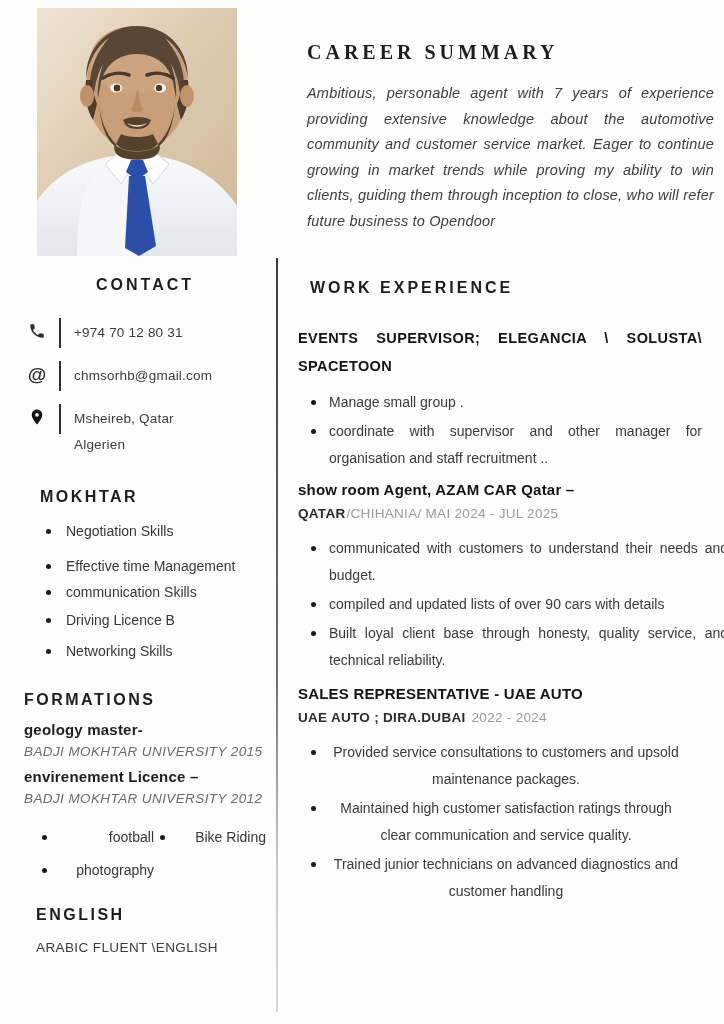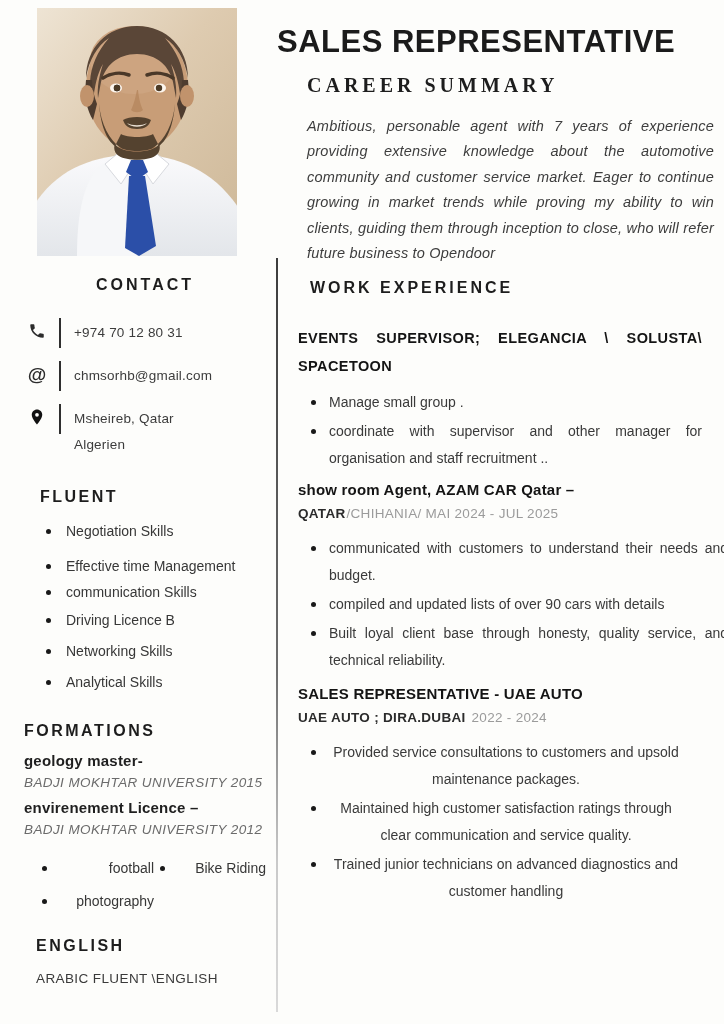"SALES REPRESENTATIVE" div.cv-title { html: <div>SALES REPRESENTATIVE</div> -> none }
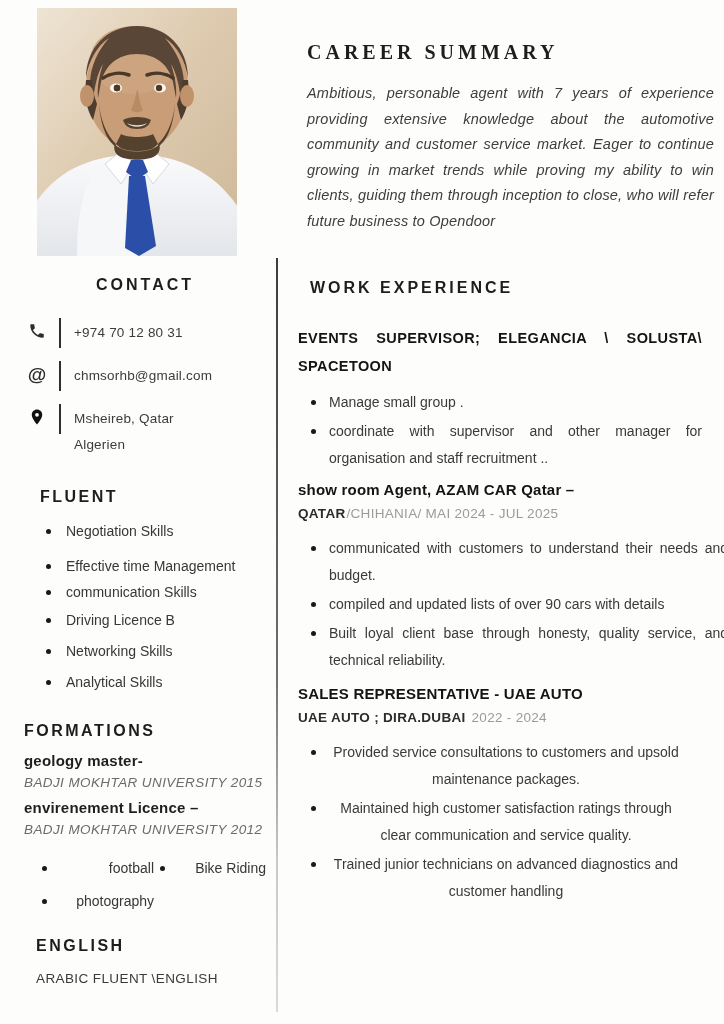"FLUENT" div.side-h { text: FLUENT -> MOKHTAR }
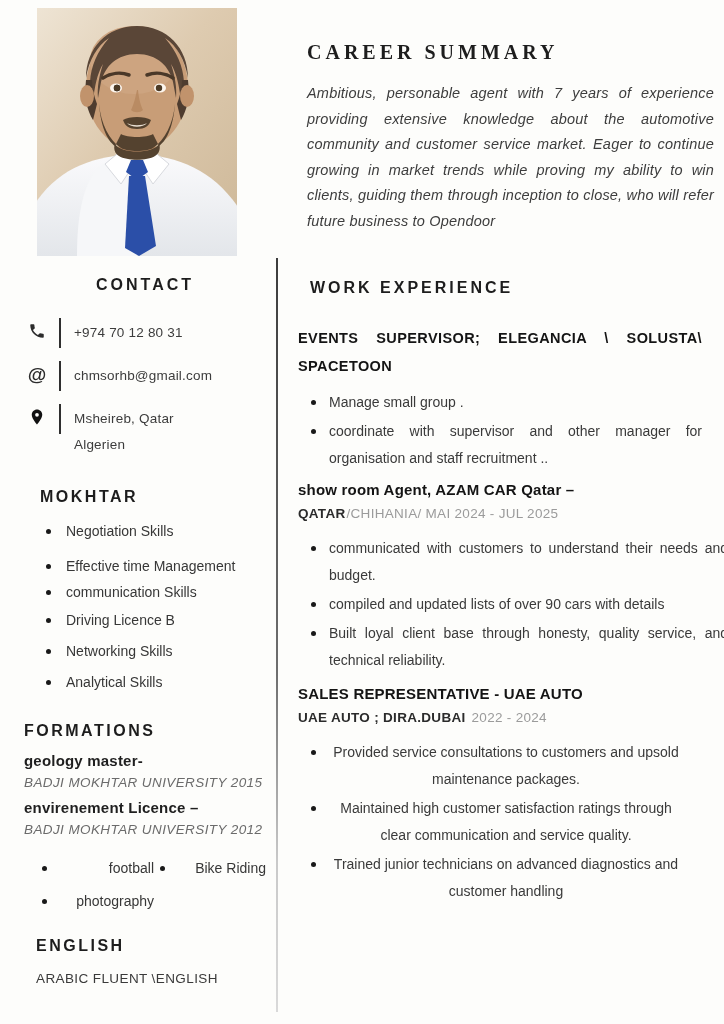"Analytical Skills" li { html: <li>Analytical Skills</li> -> none }
